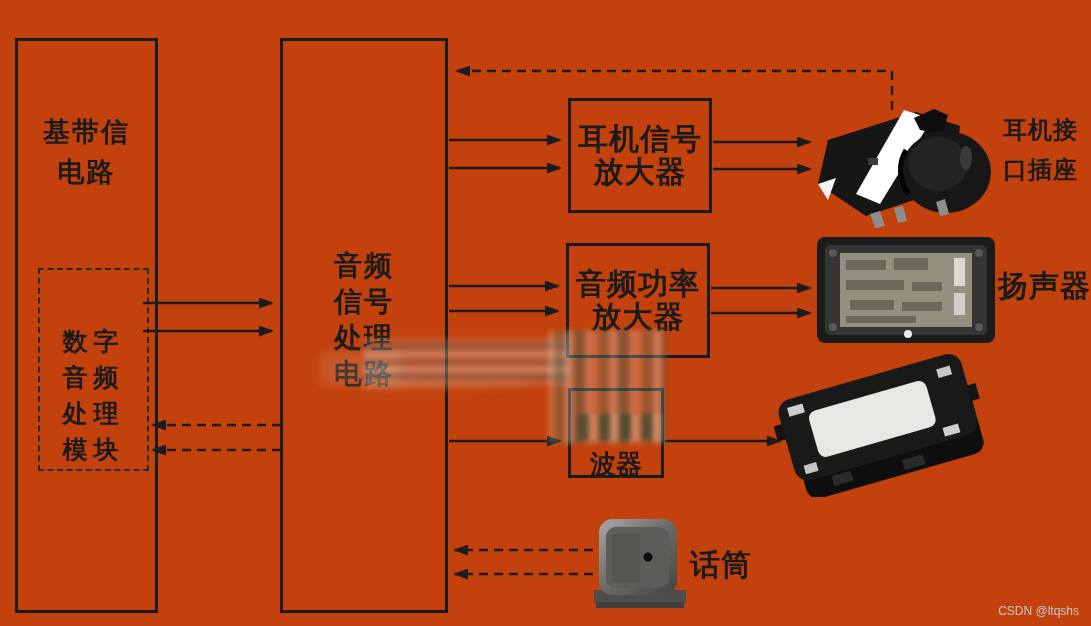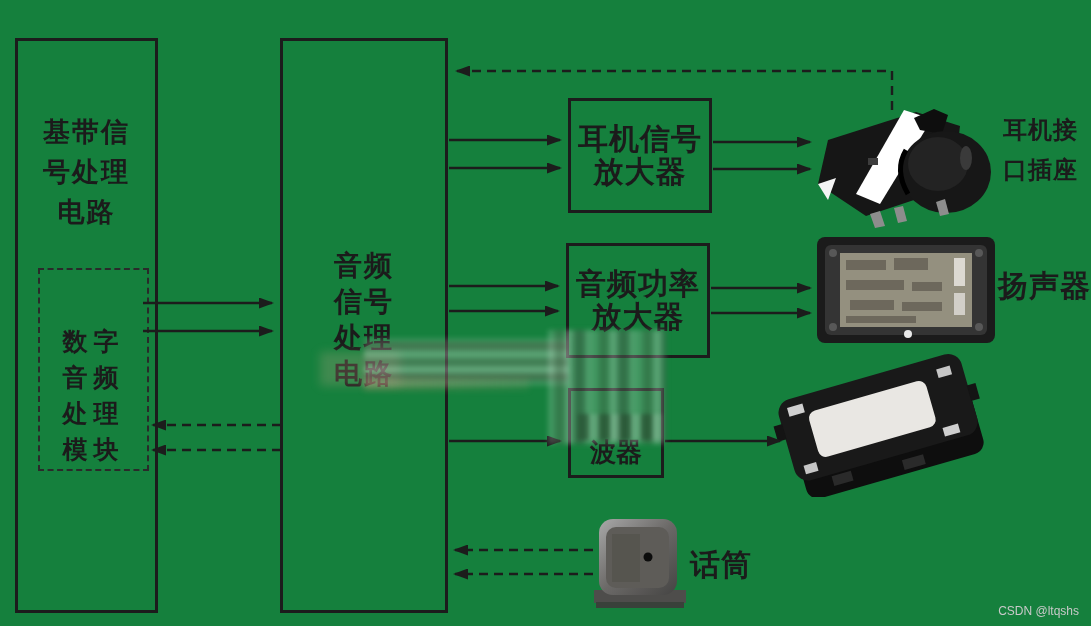"基带信" #canvas { background: #15803d -> #c2410c }
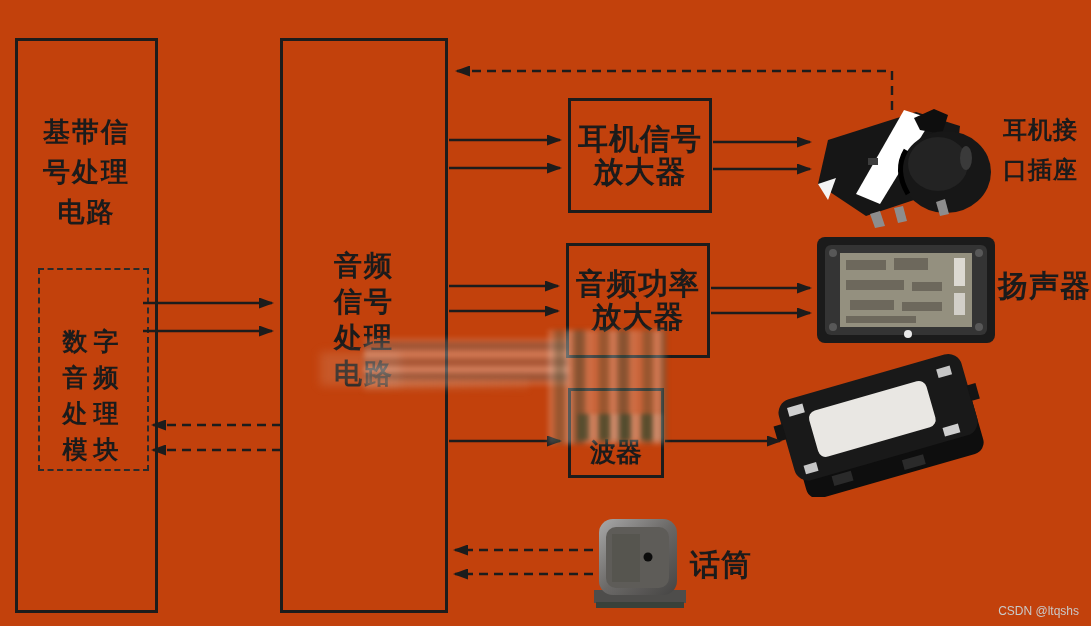"号处理" span.ln { html: <span>号处理</span> -> none }
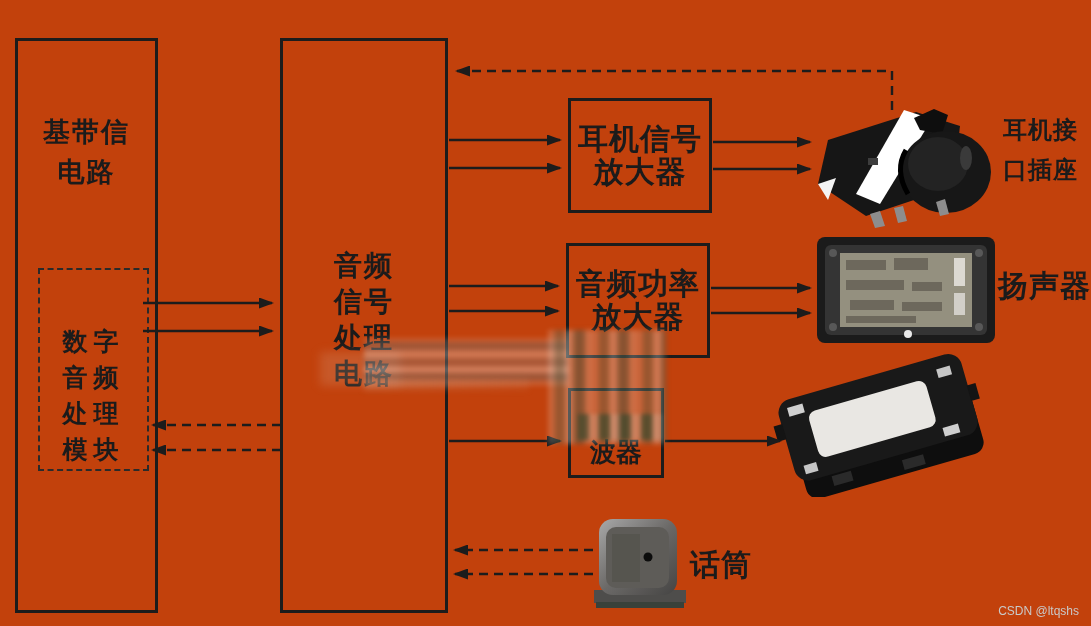"波器" .filter-lbl { margin-top: none -> 12px }
